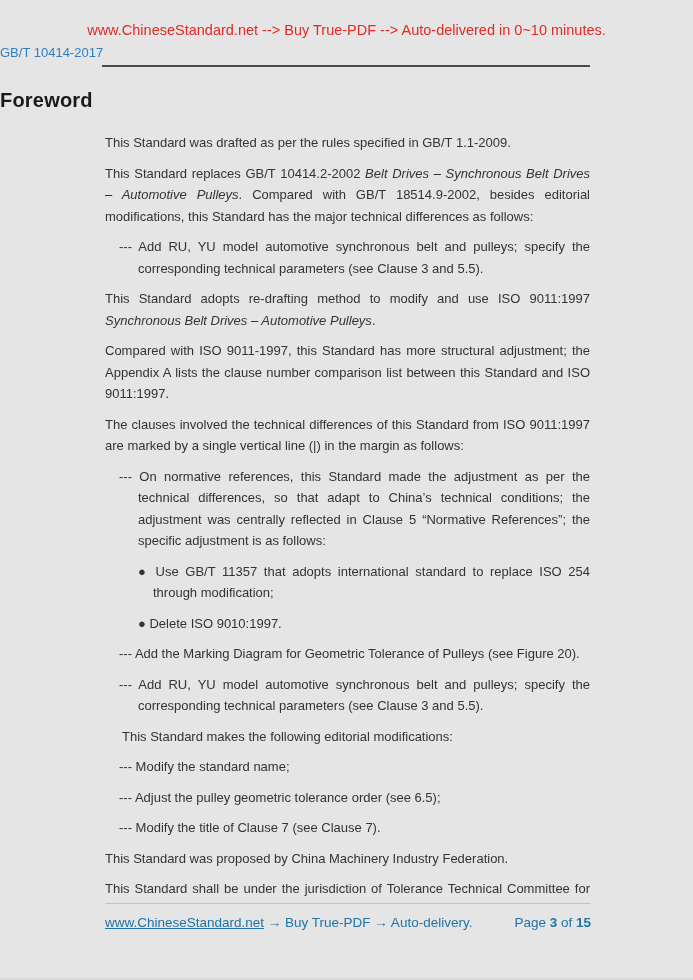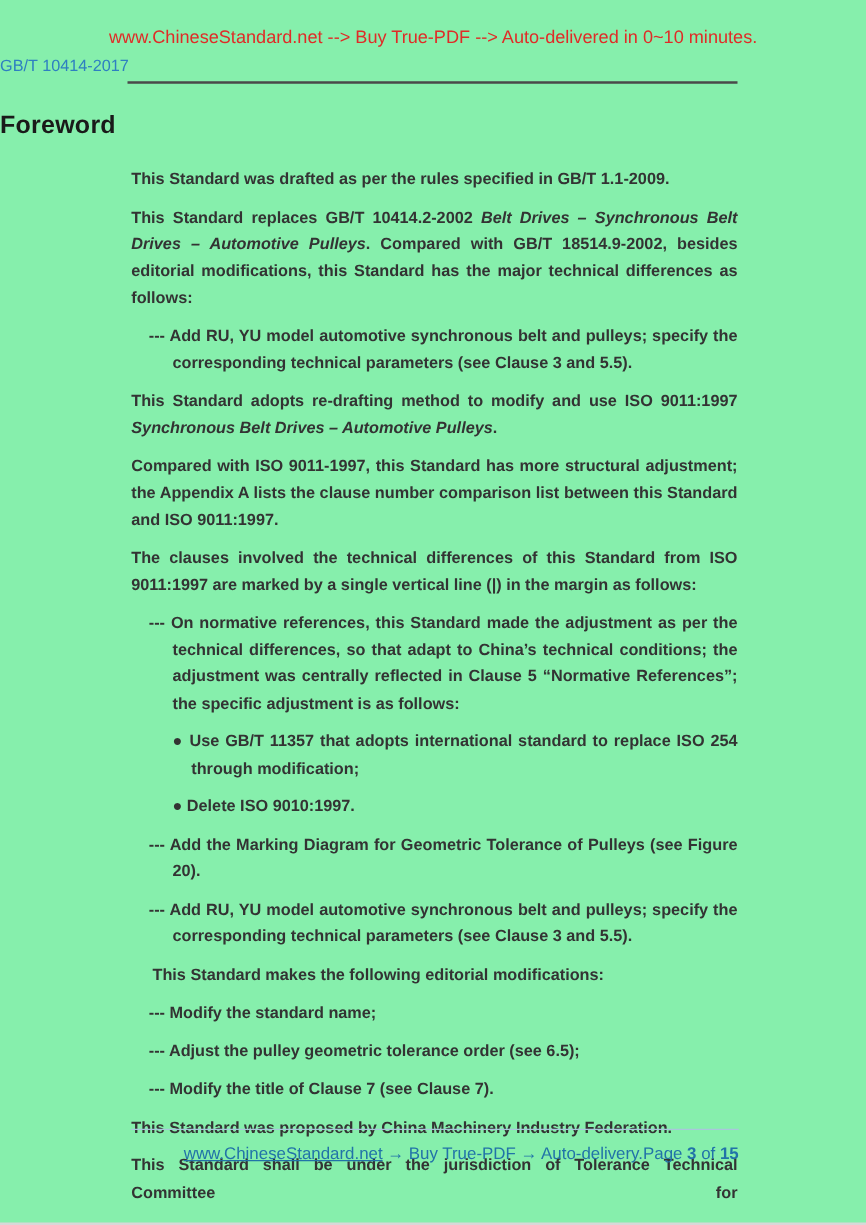"www.ChineseStandard.net --> Buy True-PDF" .page { background: #86efac -> #e5e5e5 }
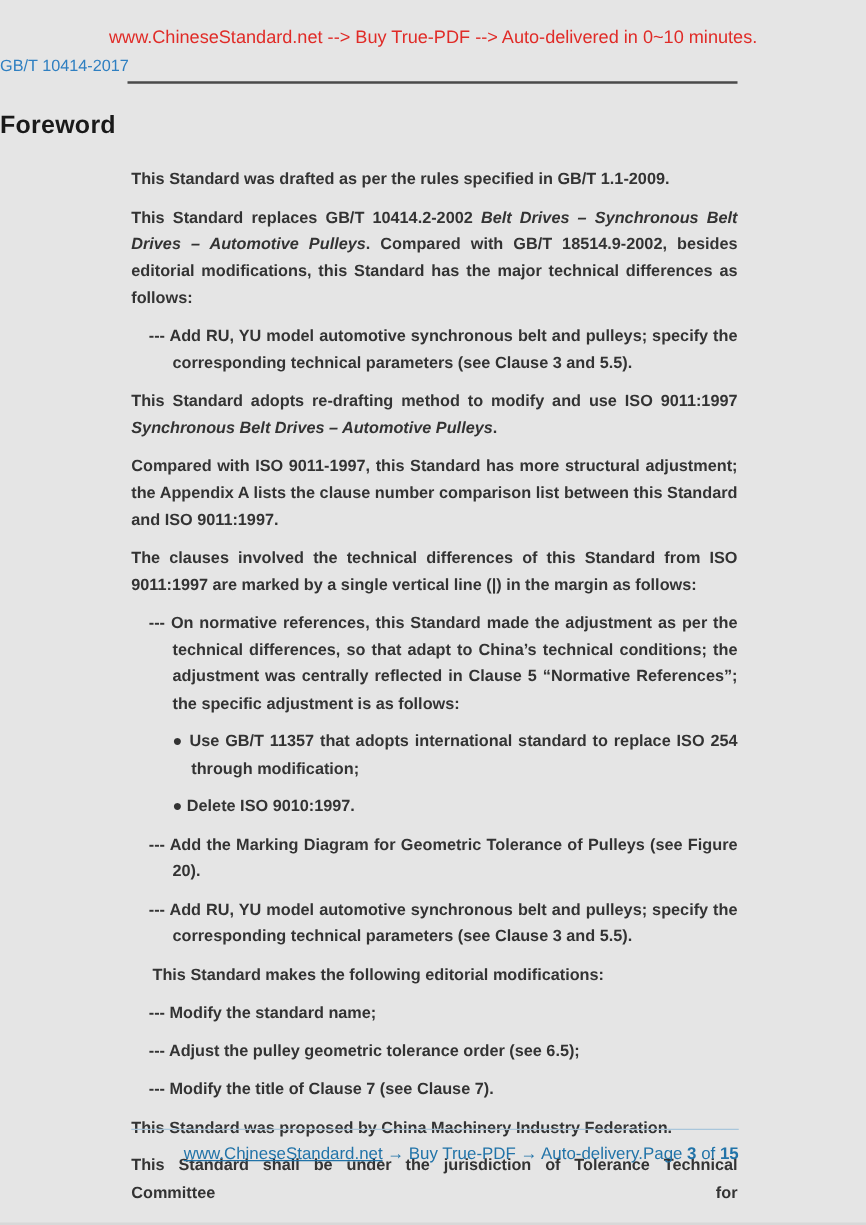"This Standard was drafted as" .para { font-weight: bold -> none }
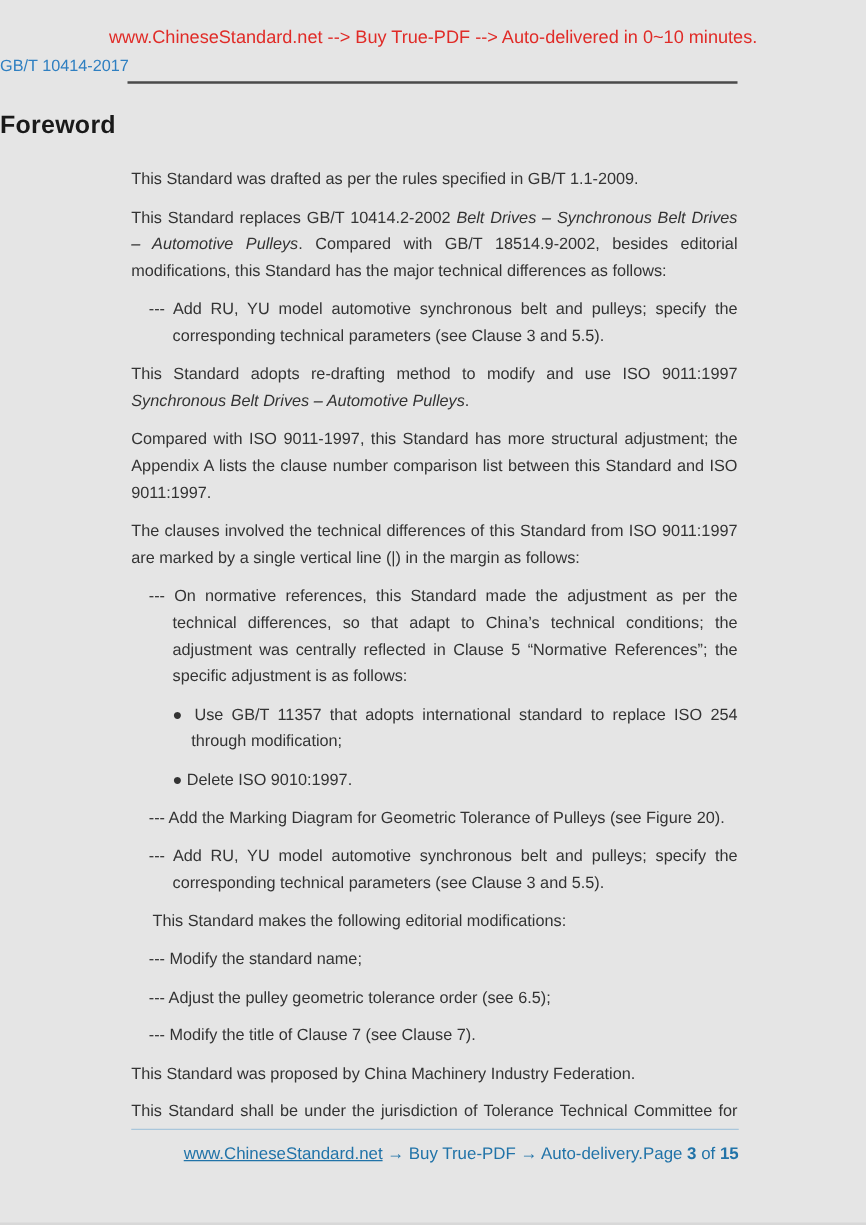"www.ChineseStandard.net → Buy True-PDF →" .footer { justify-content: flex-end -> space-between }
